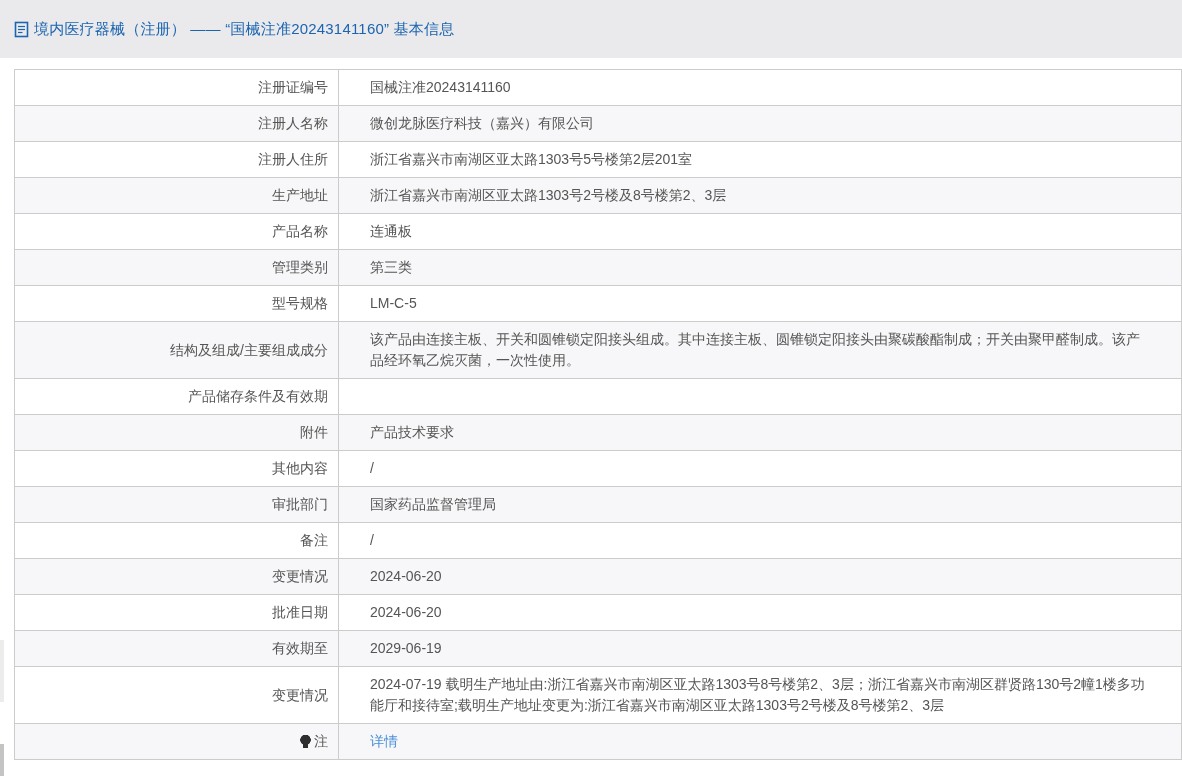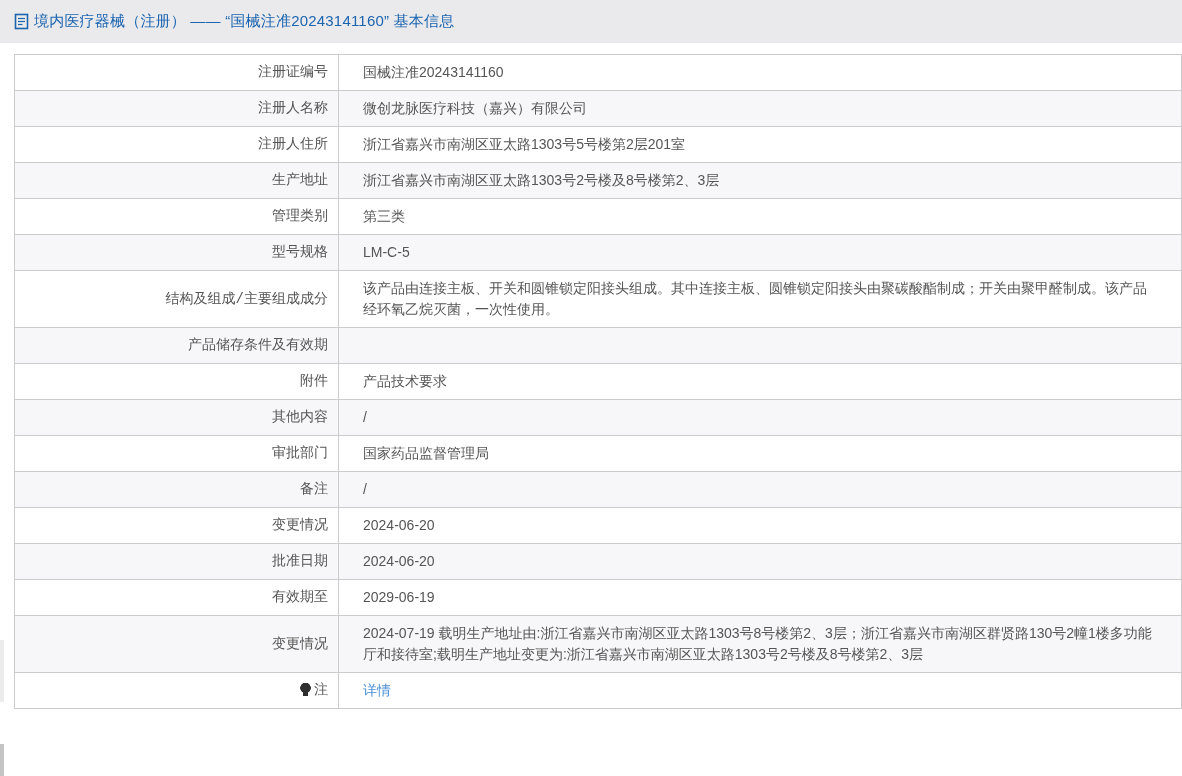"境内医疗器械（注册） —— “国械注准20243141160” 基本信息" .header { height: 43px -> 58px }
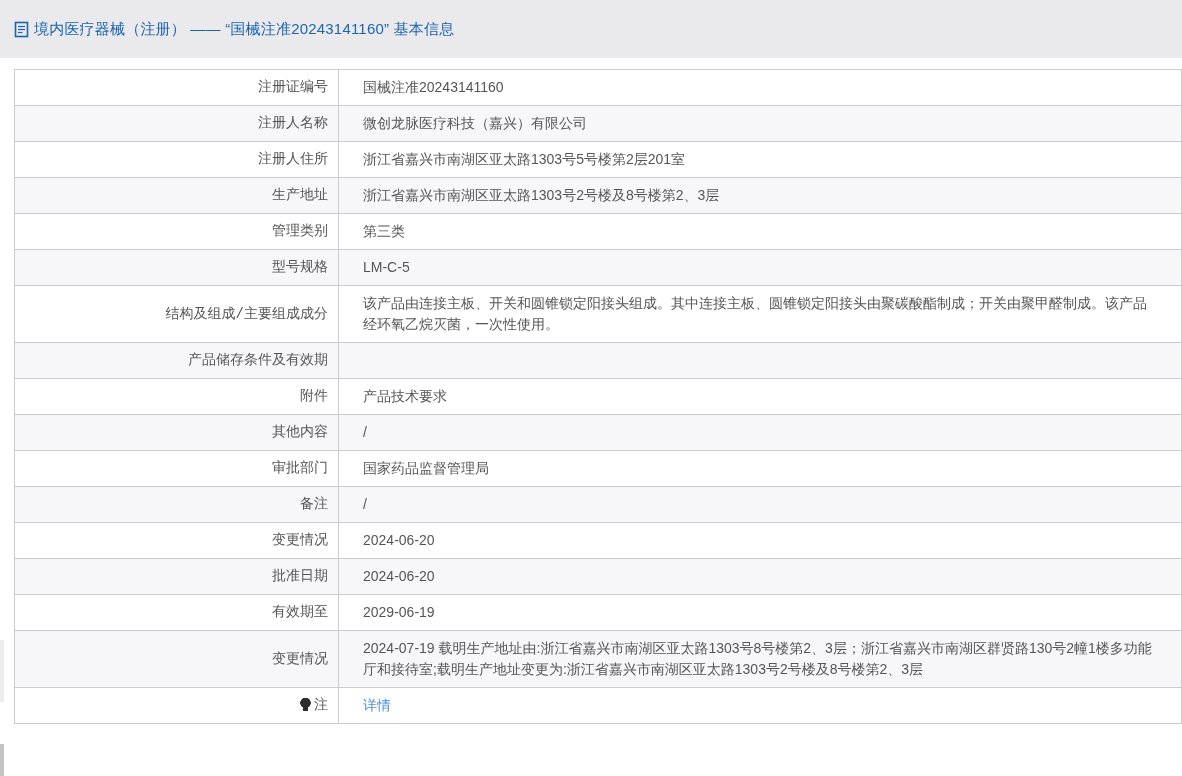"注册证编号" td.label-cell { font-family: Liberation Mono, monospace -> none }
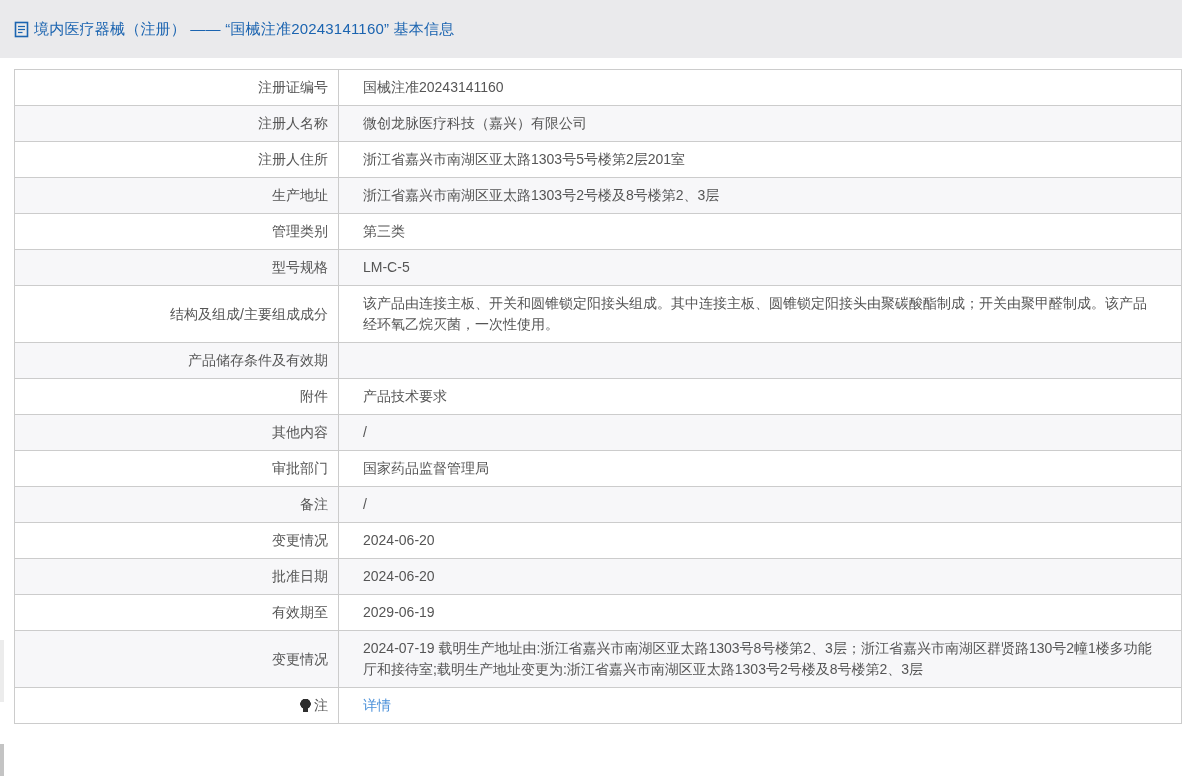"国械注准20243141160" td.value-cell { padding: 7px 24px -> 7px 31px }
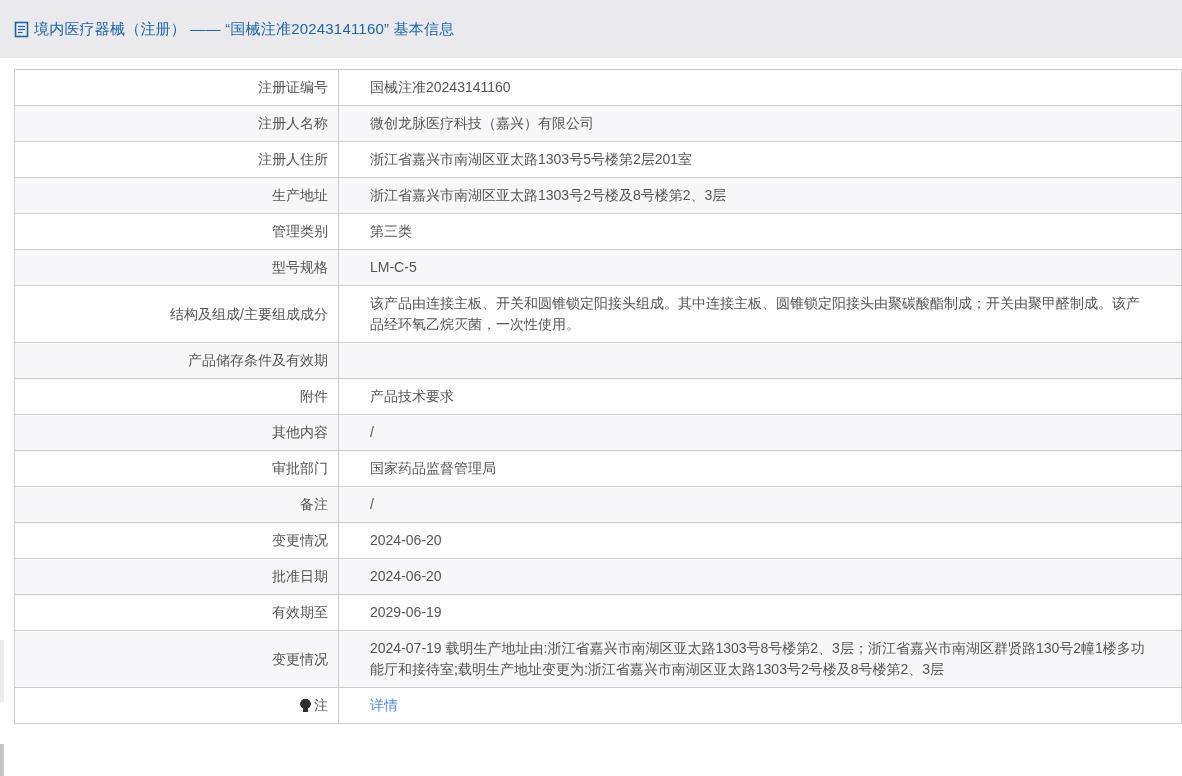"产品名称" tr { html: none -> <tr> <td>产品名称</td> <td>连通板</td> </tr> }
